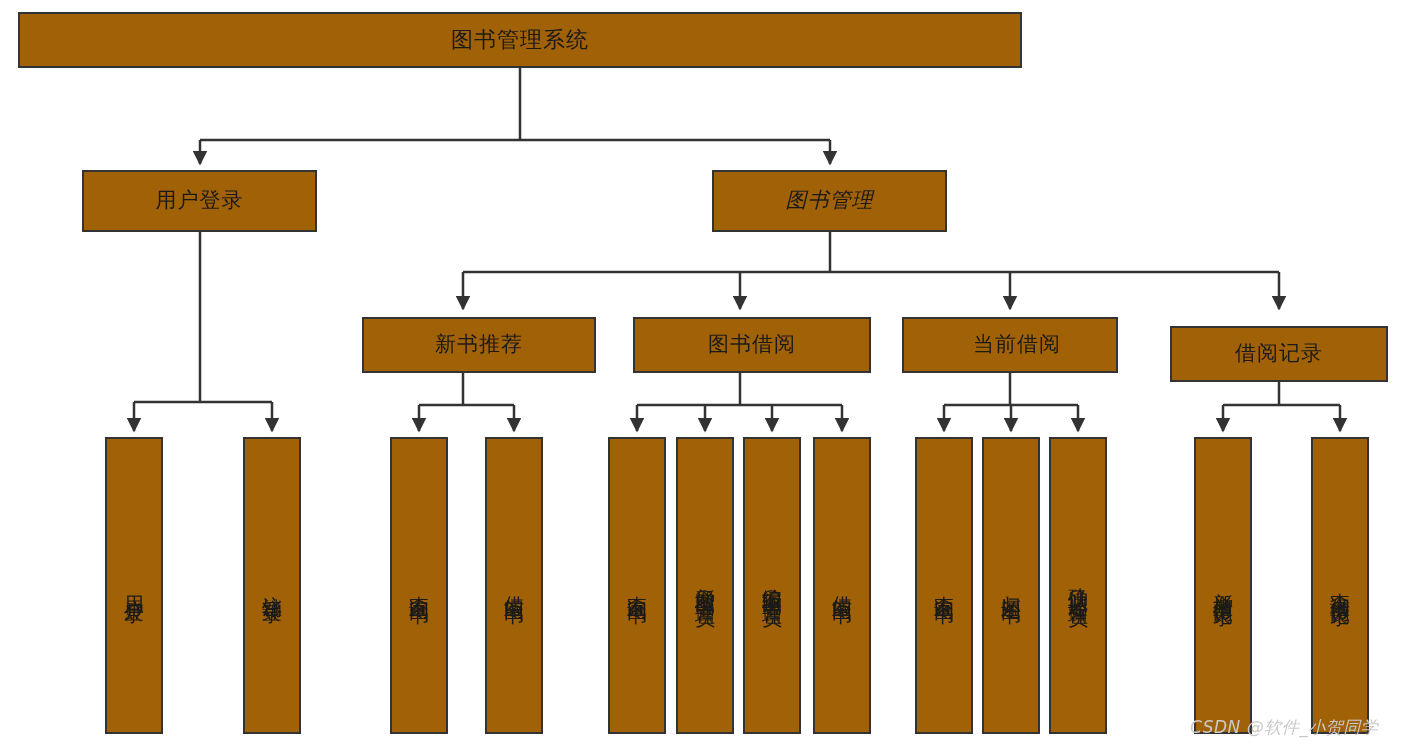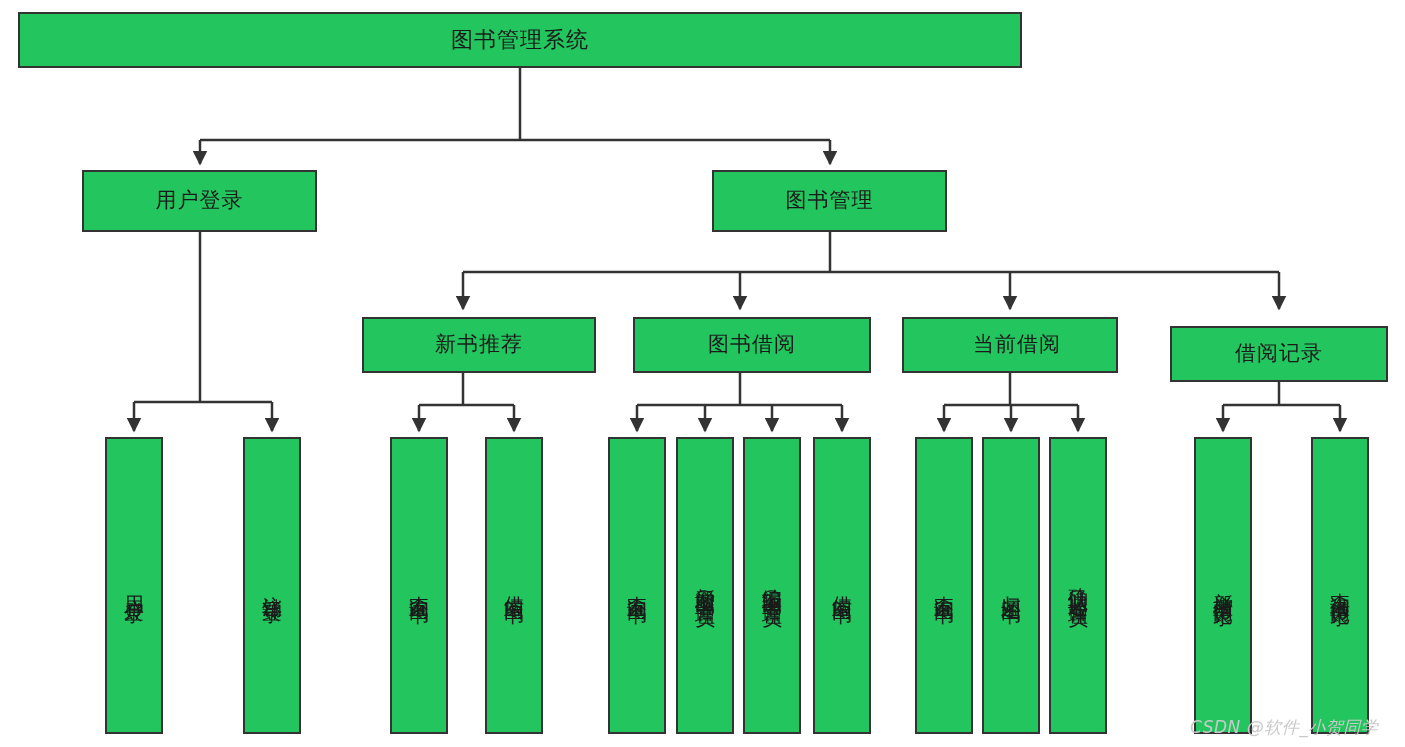"图书管理系统" .node { background: #22c55e -> #a16207 }
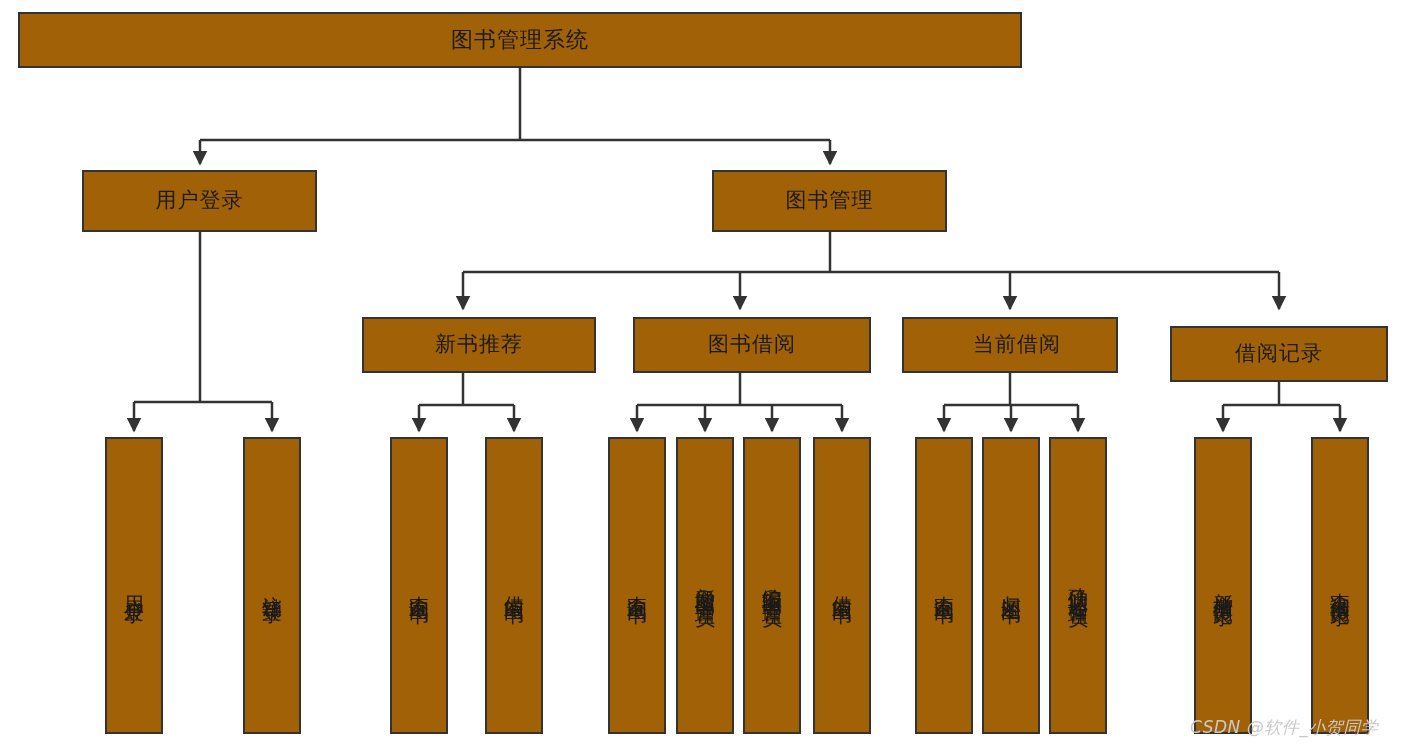"图书管理" div.node { font-style: none -> italic }
